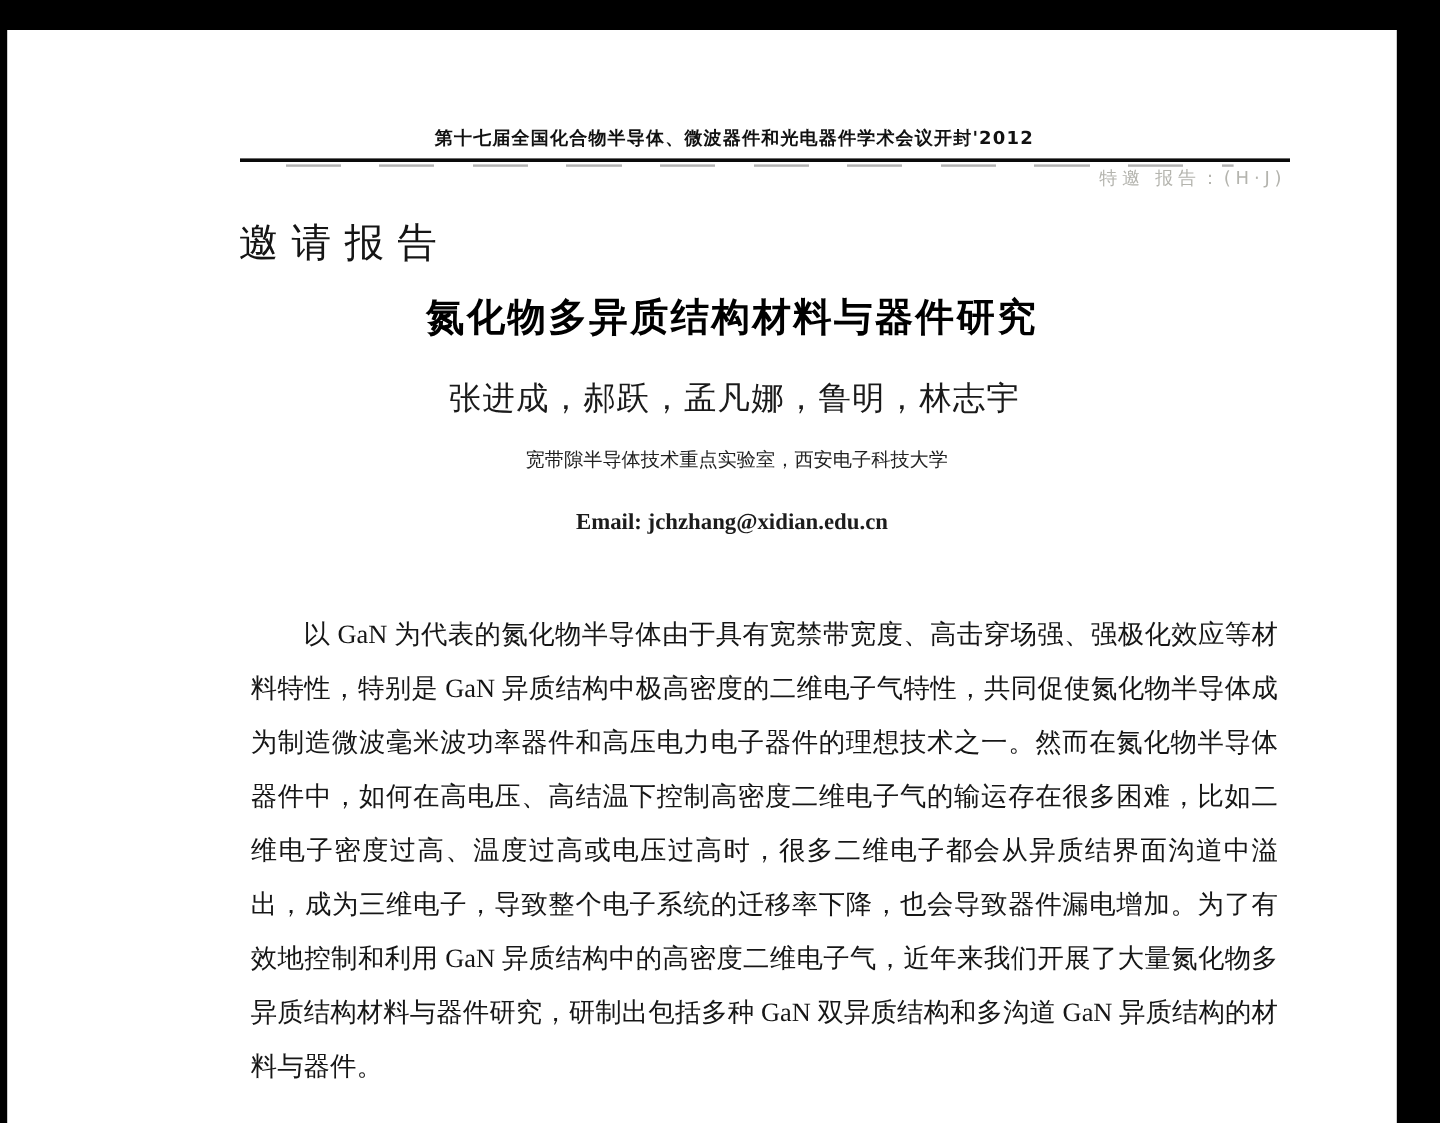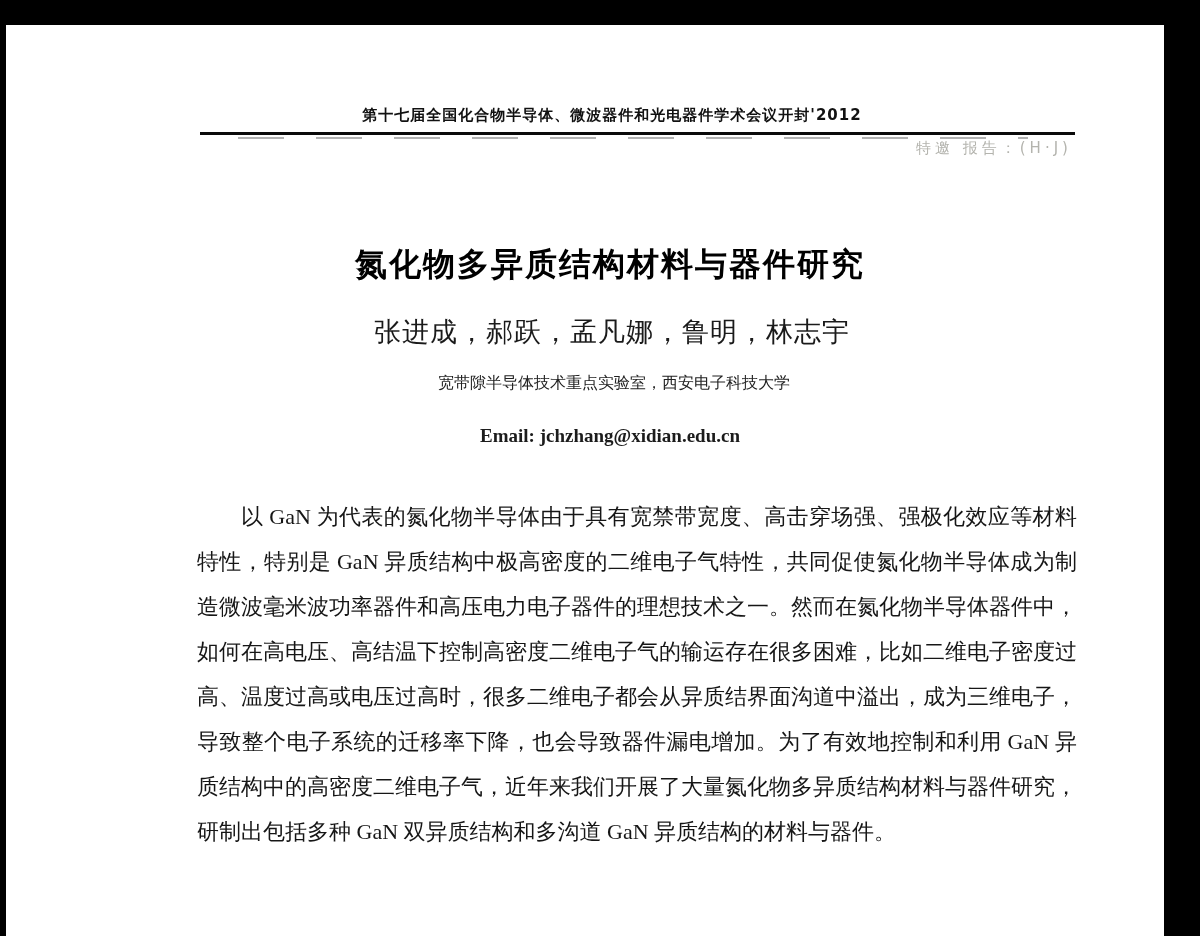"邀请报告" div.section-label { html: none -> <div>邀请报告</div> }
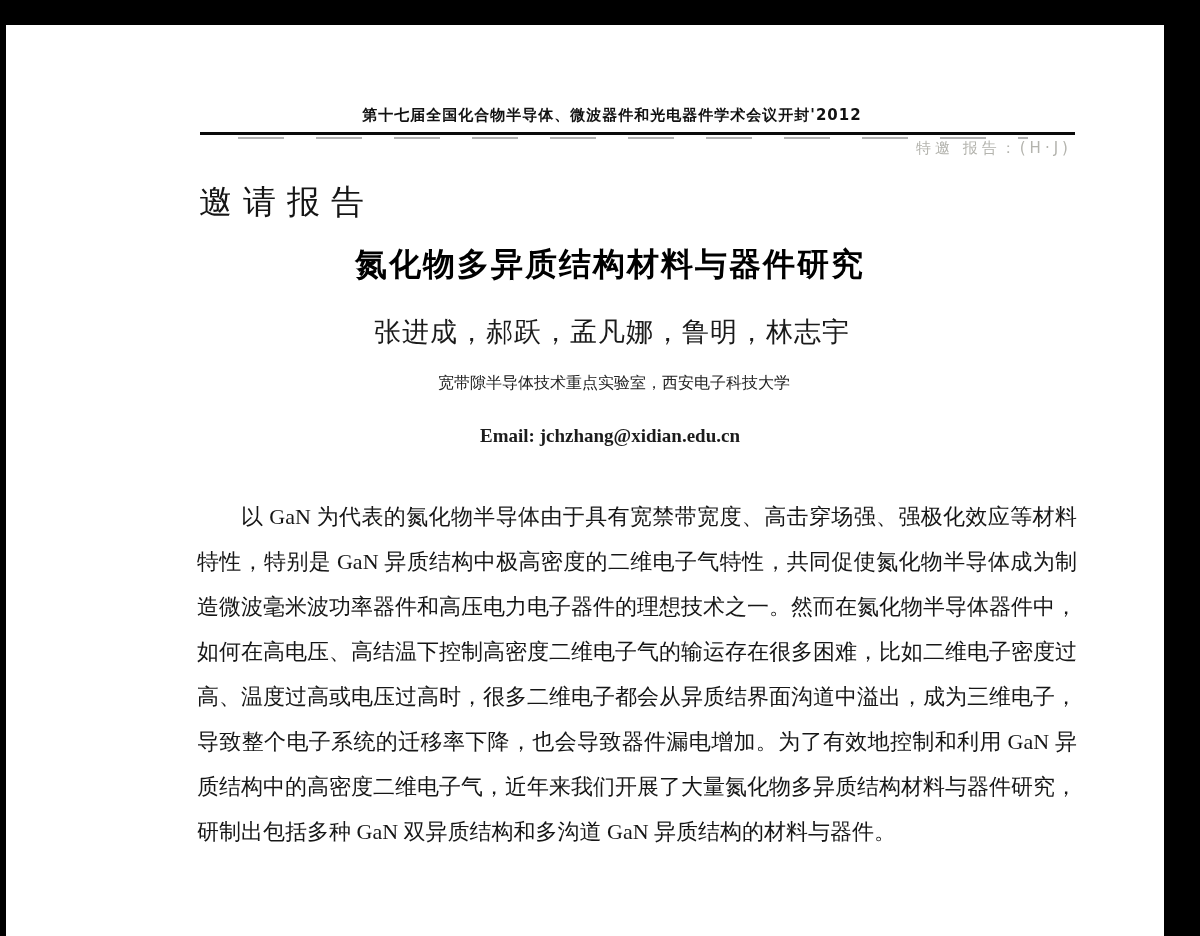"以 GaN" .abstract p { margin: 0 -> 12px }
